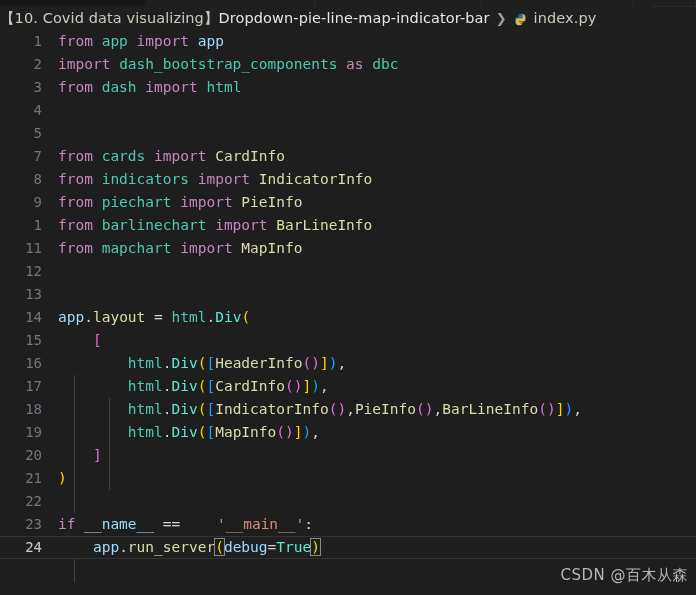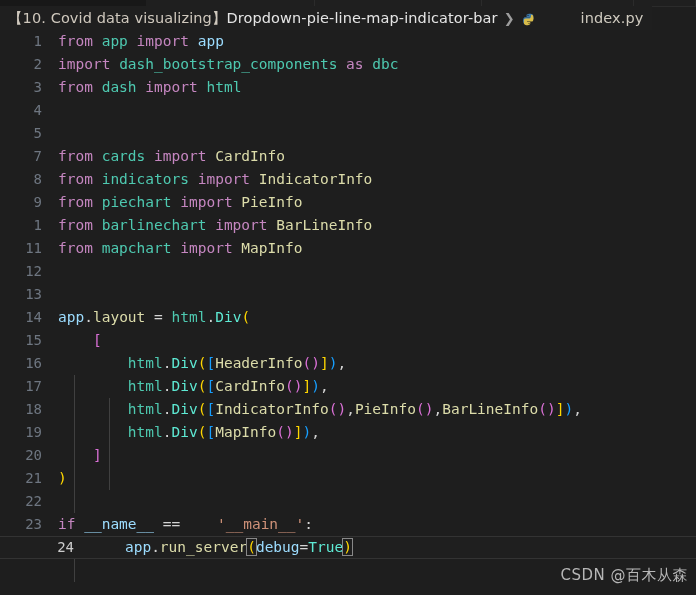"【10. Covid data visualizing】" #breadcrumb { padding-left: 8px -> 0 }
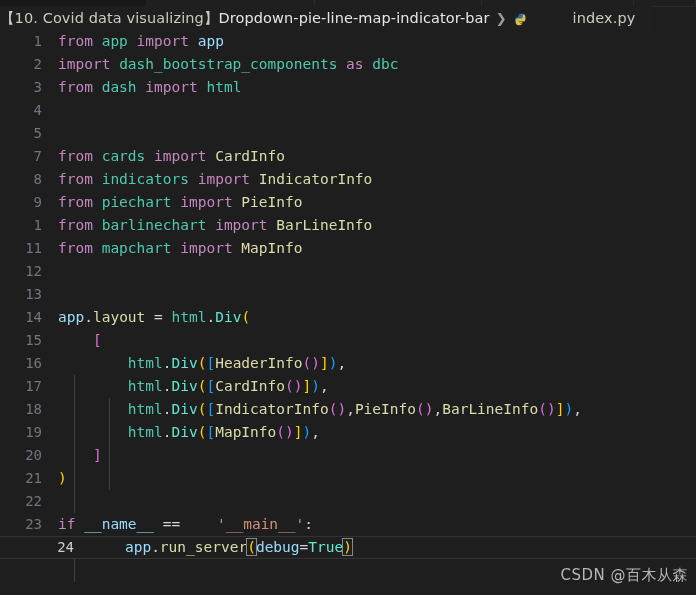"index.py" .crumb-file { margin-left: 39px -> none }
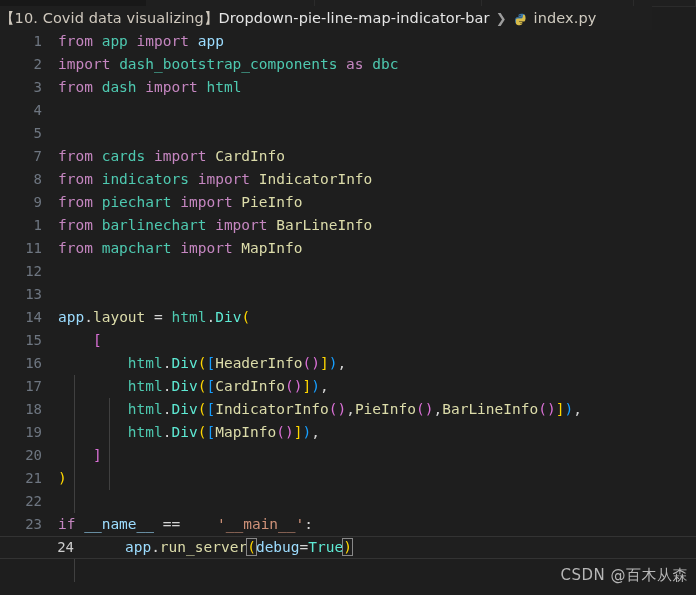"24" .code-line.active .lineno { padding-left: 32px -> none }
